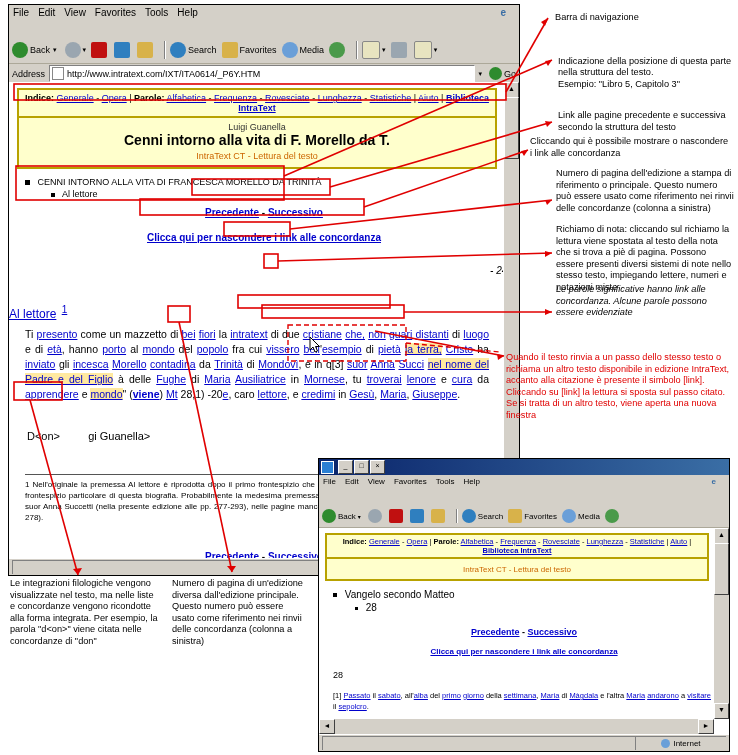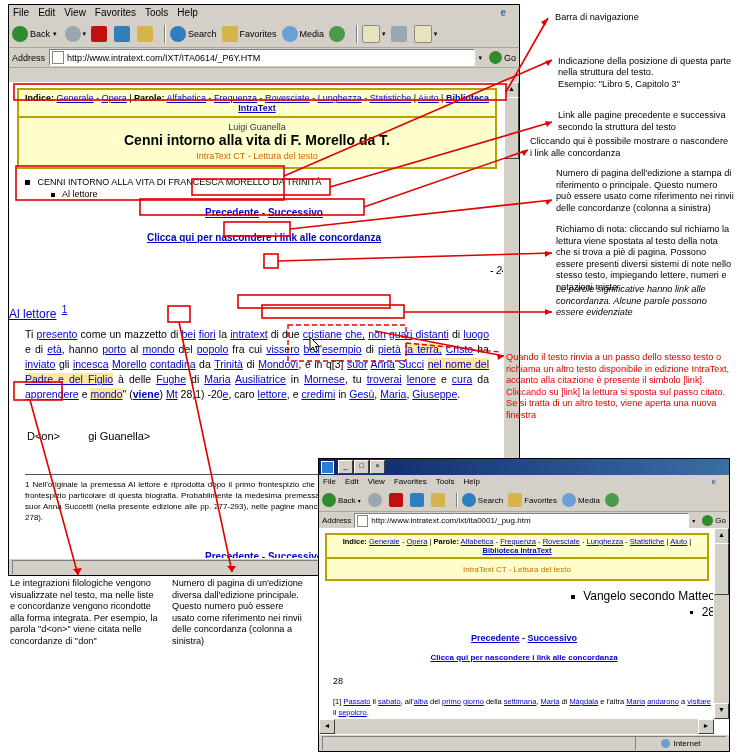"Back" .toolbar { margin-top: none -> 16px }
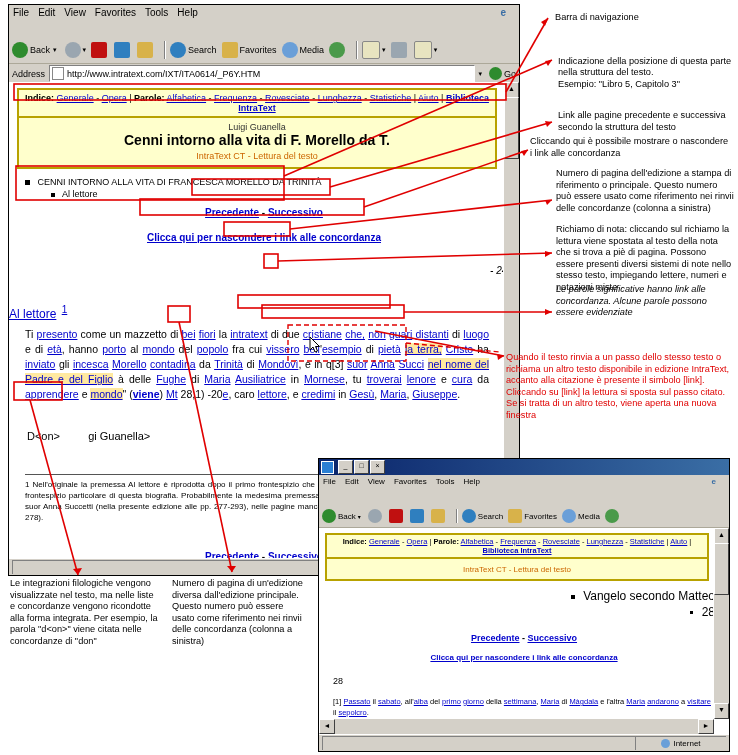"Vangelo secondo Matteo" div.toc { font-size: 12px -> 10px; text-align: right -> none }
